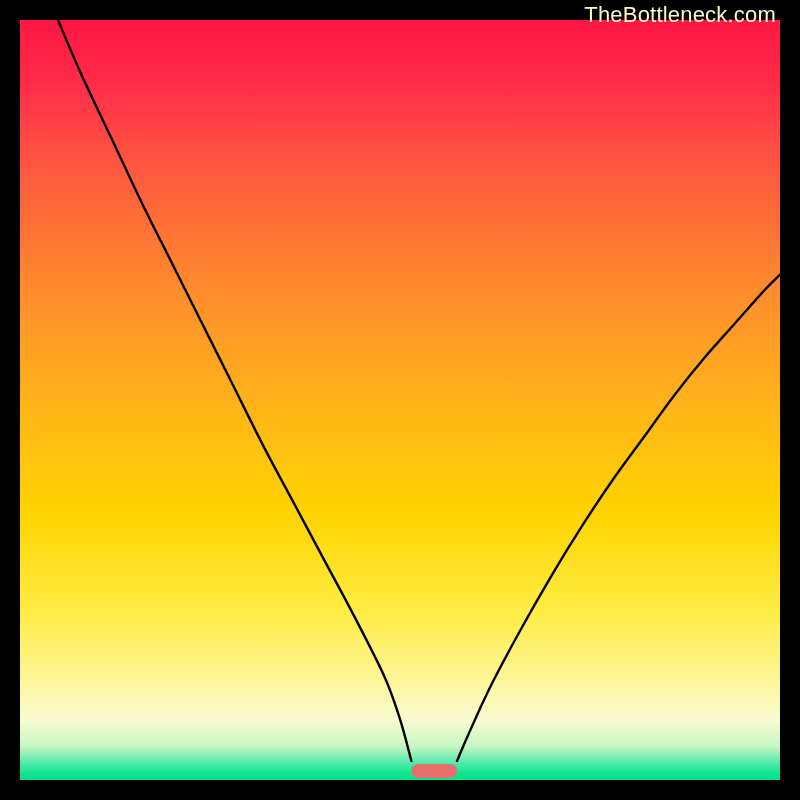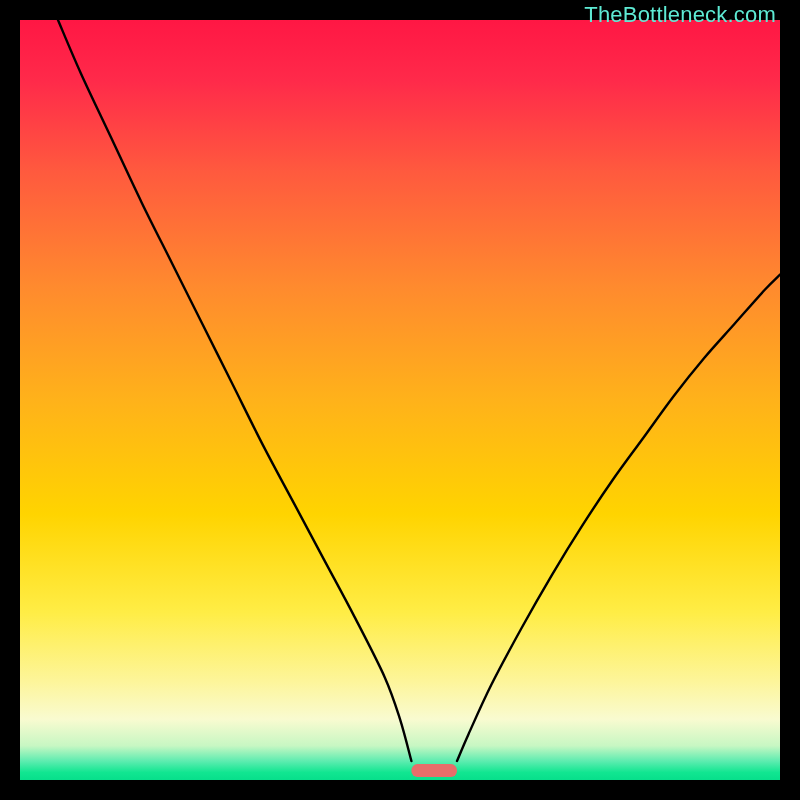"TheBottleneck.com" .watermark { color: #5eead4 -> #fef9c3 }
